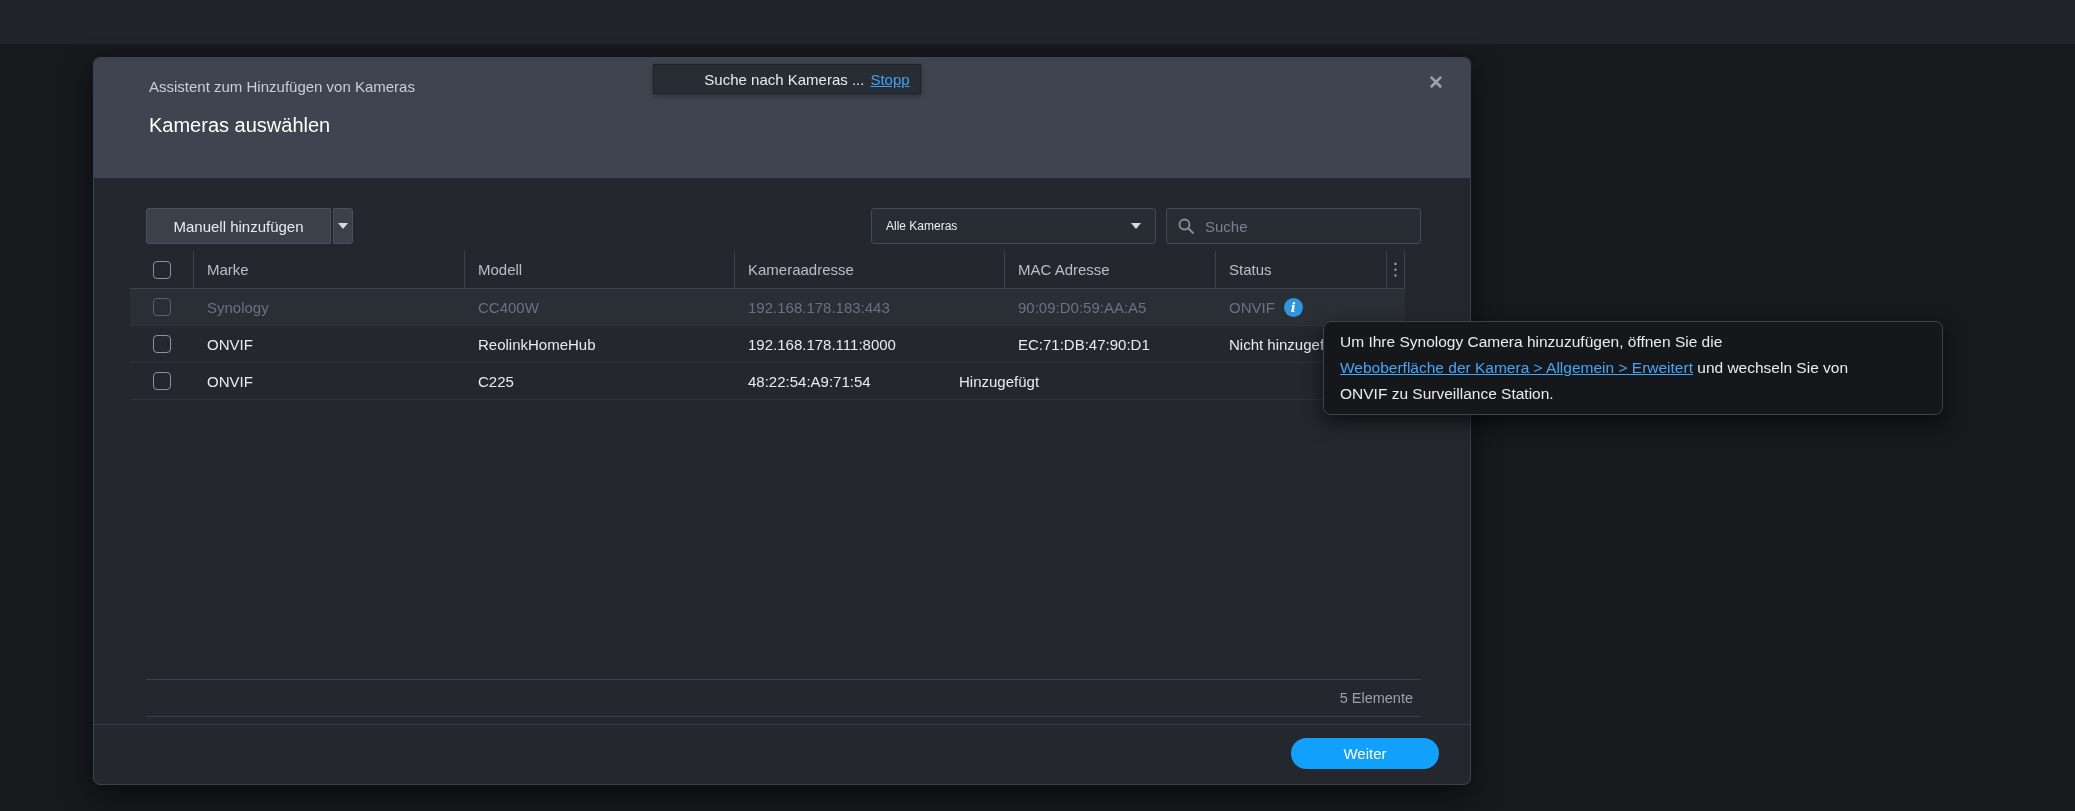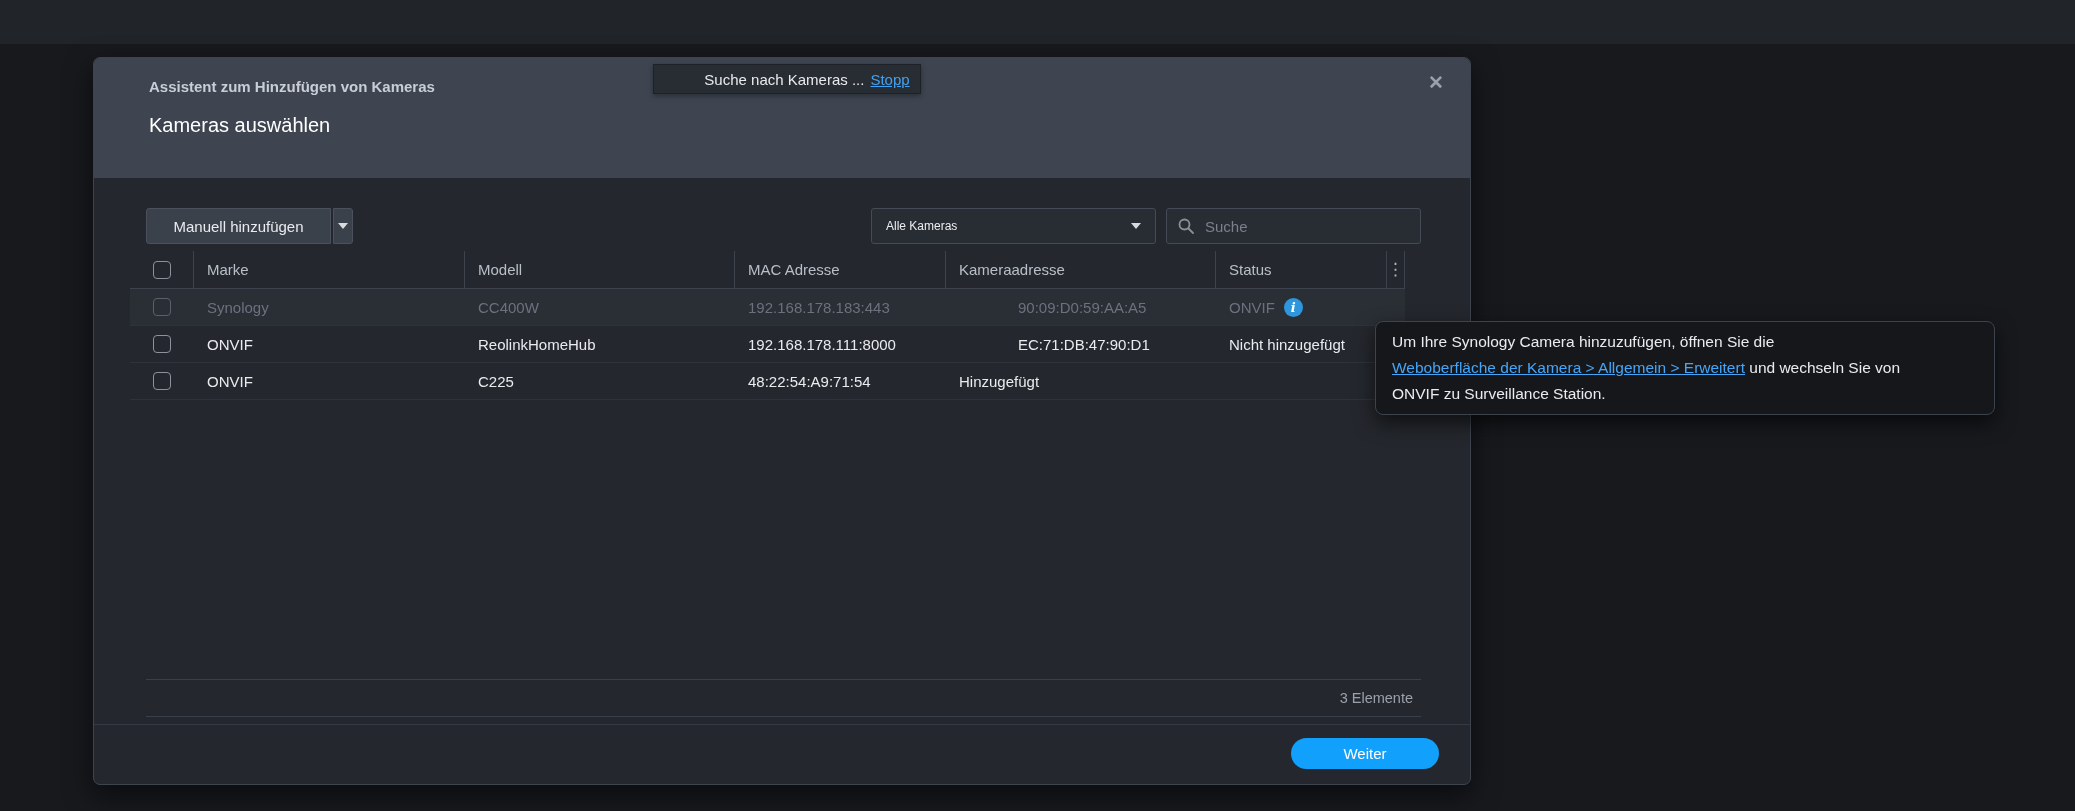"Assistent zum Hinzufügen von Kameras" .dlg-title { font-weight: bold -> normal }
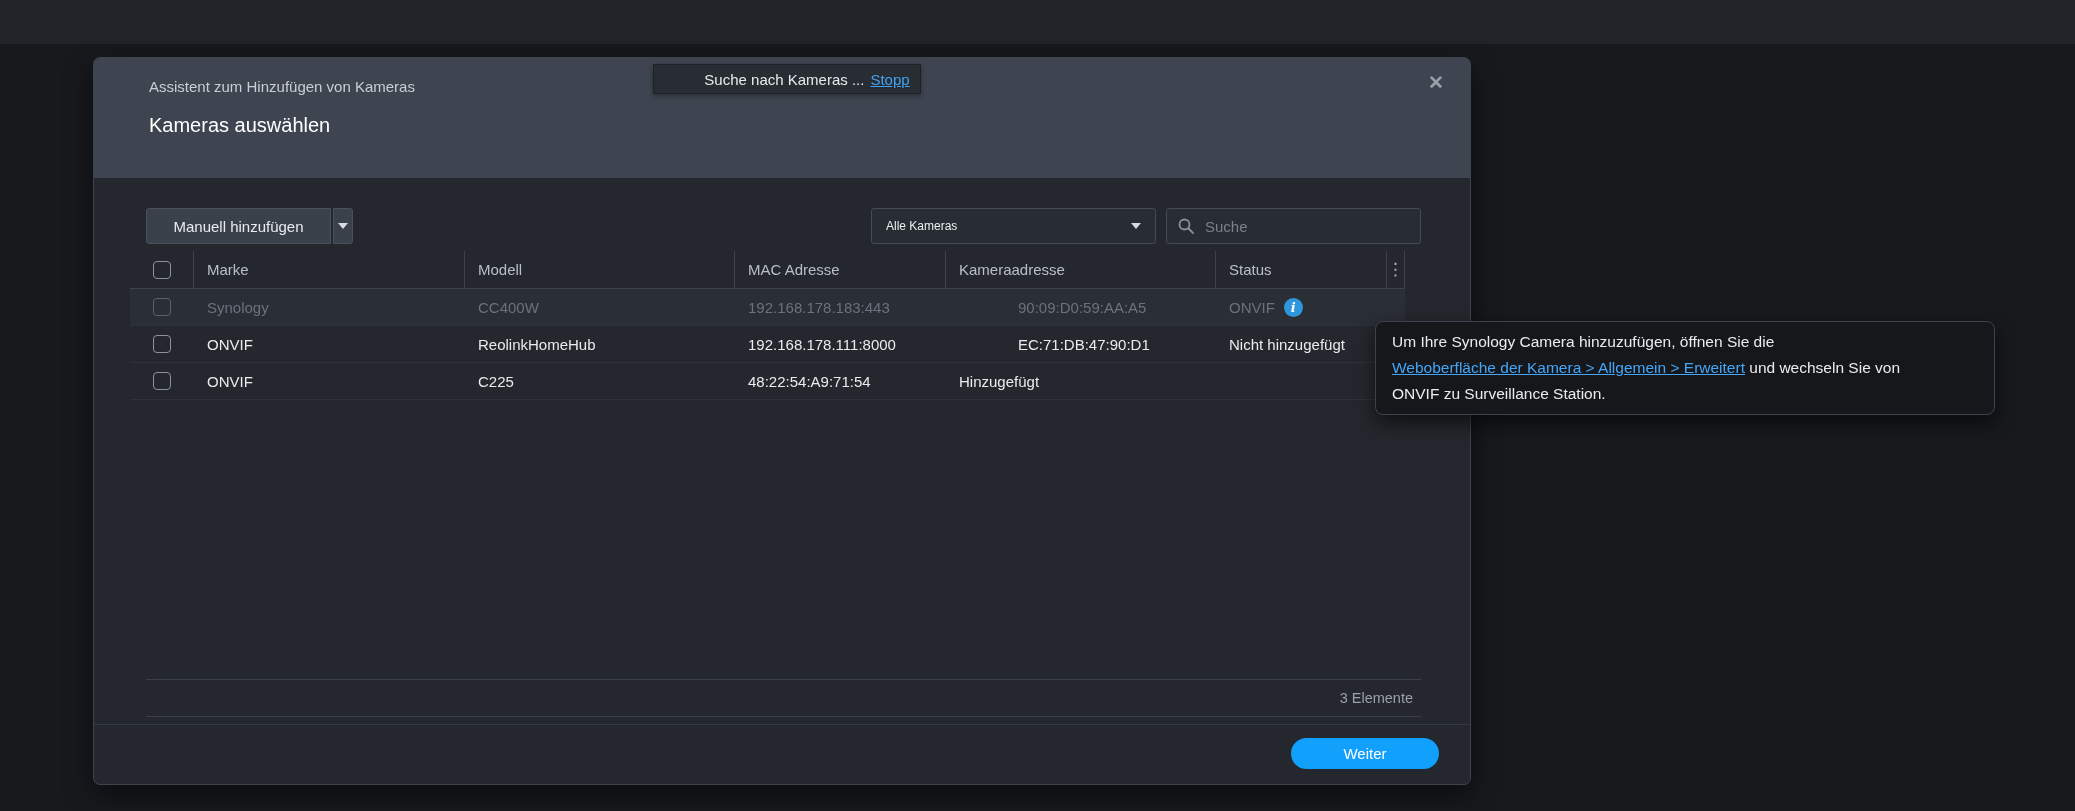"MAC Adresse" div.cell { order: before "Kameraadresse" -> after "Kameraadresse" }
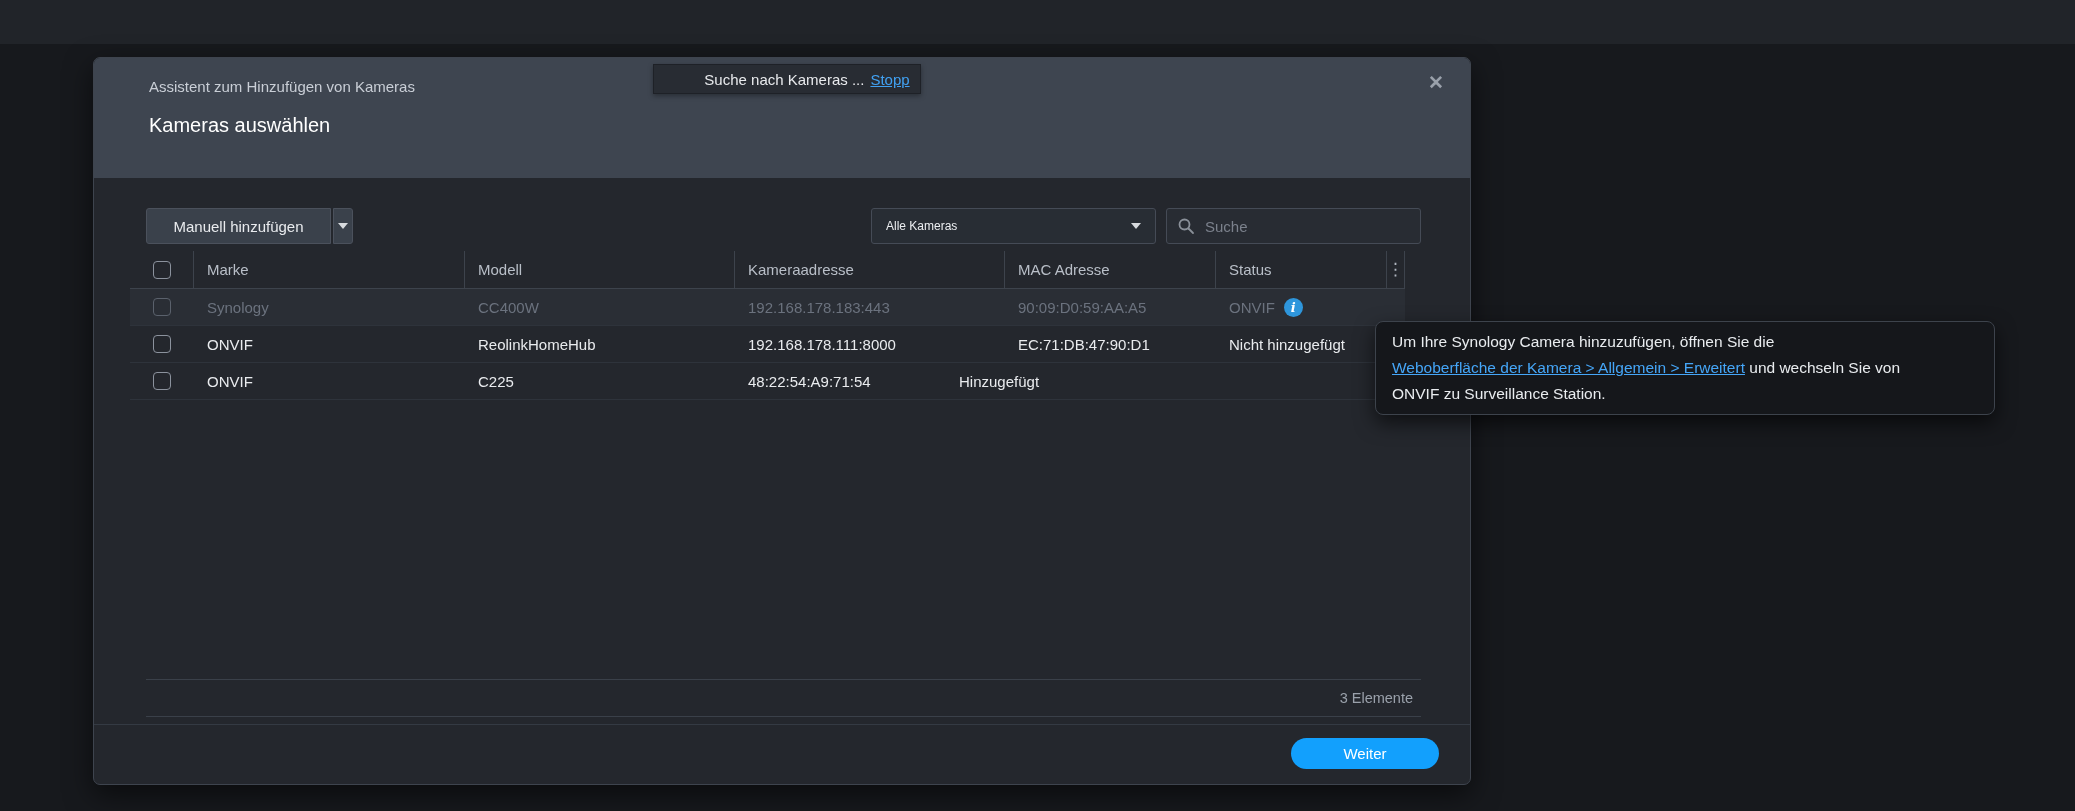"Um Ihre Synology Camera hinzuzufügen," .tooltip { left: 1375px -> 1323px }
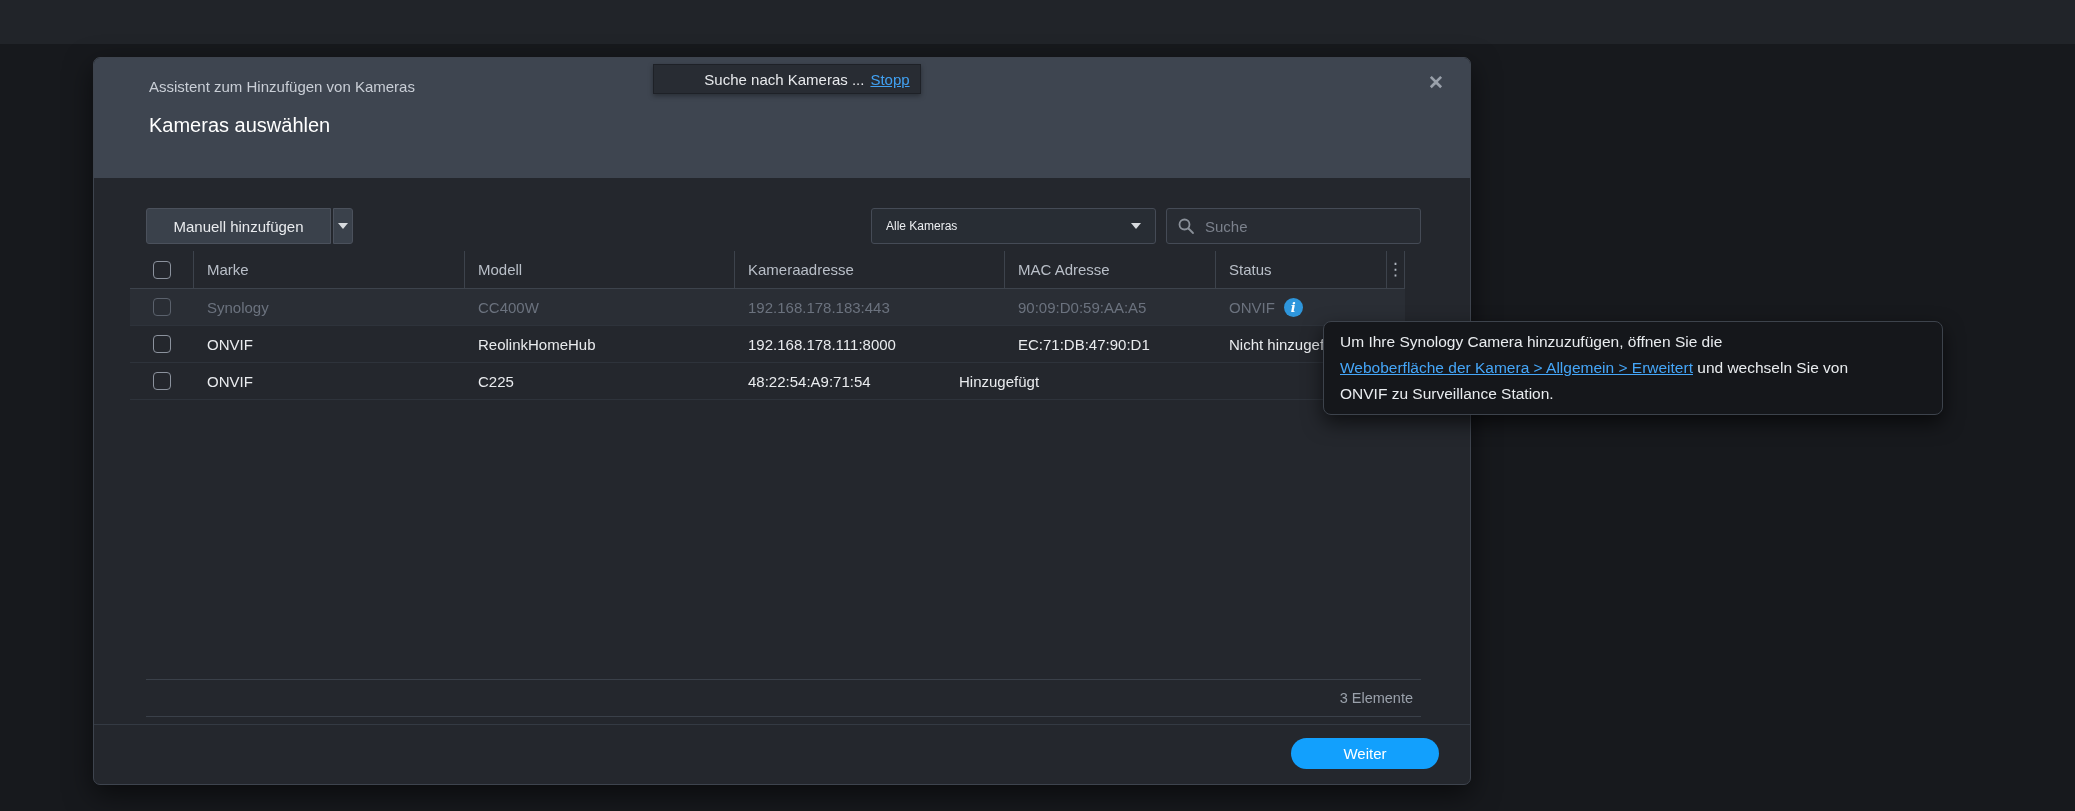"3 Elemente" span { text: 3 -> 5 }
